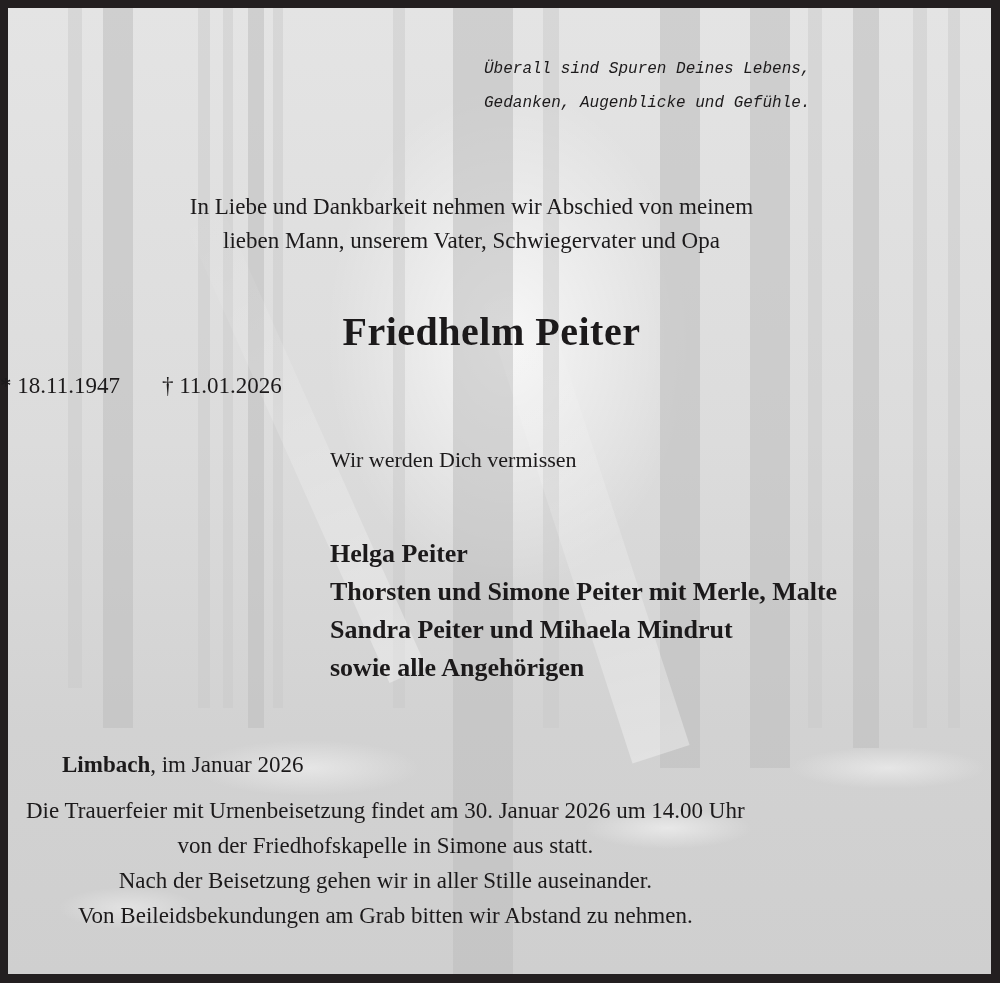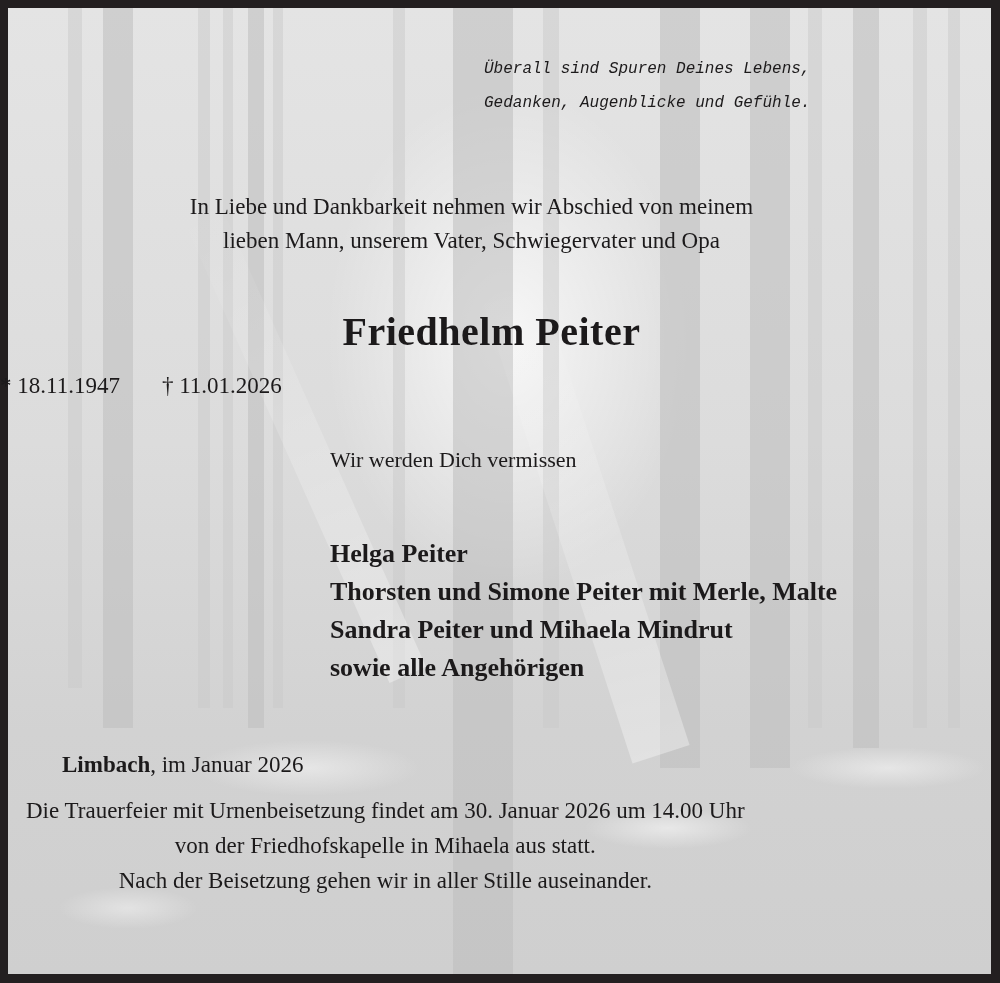"von der Friedhofskapelle in Mihaela" div { text: Mihaela -> Simone }
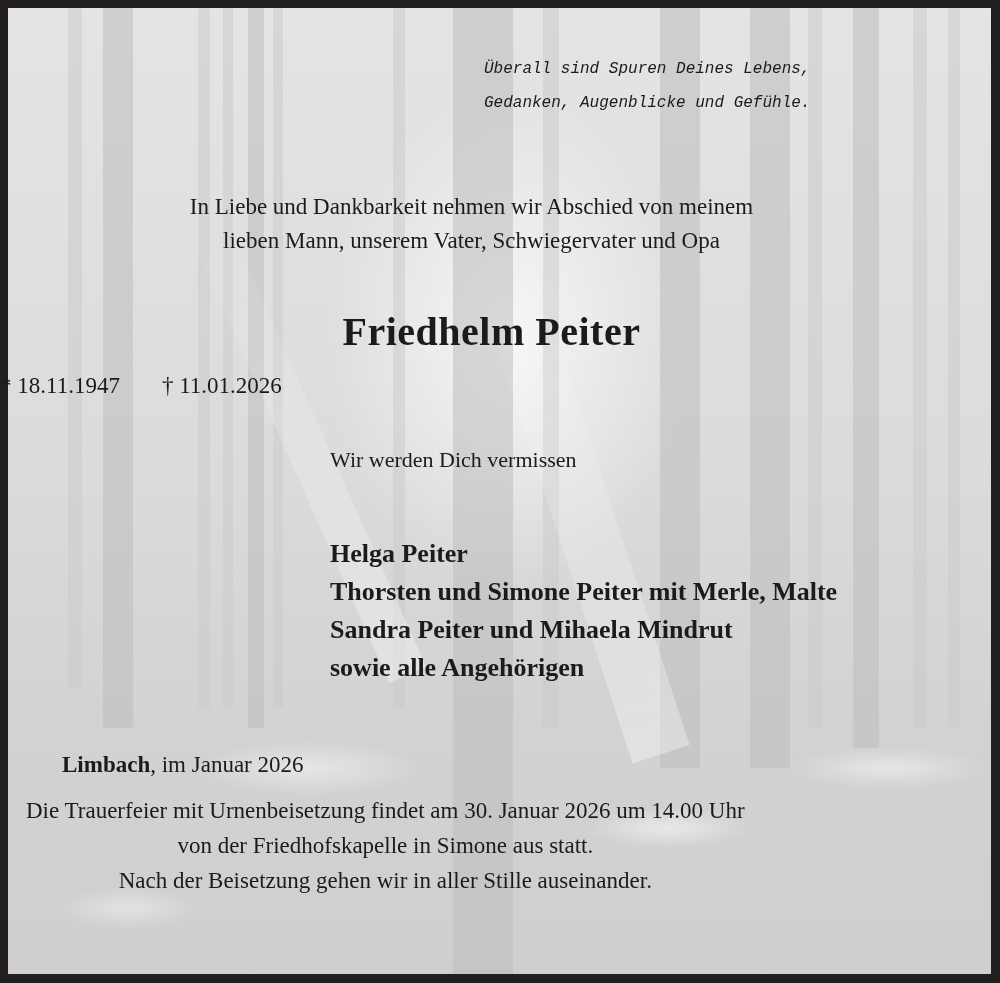"Von Beileidsbekundungen am Grab bitten" div { html: none -> <div>Von Beileidsbekundungen am Grab bitten wir Abstand zu nehmen.</div> }
